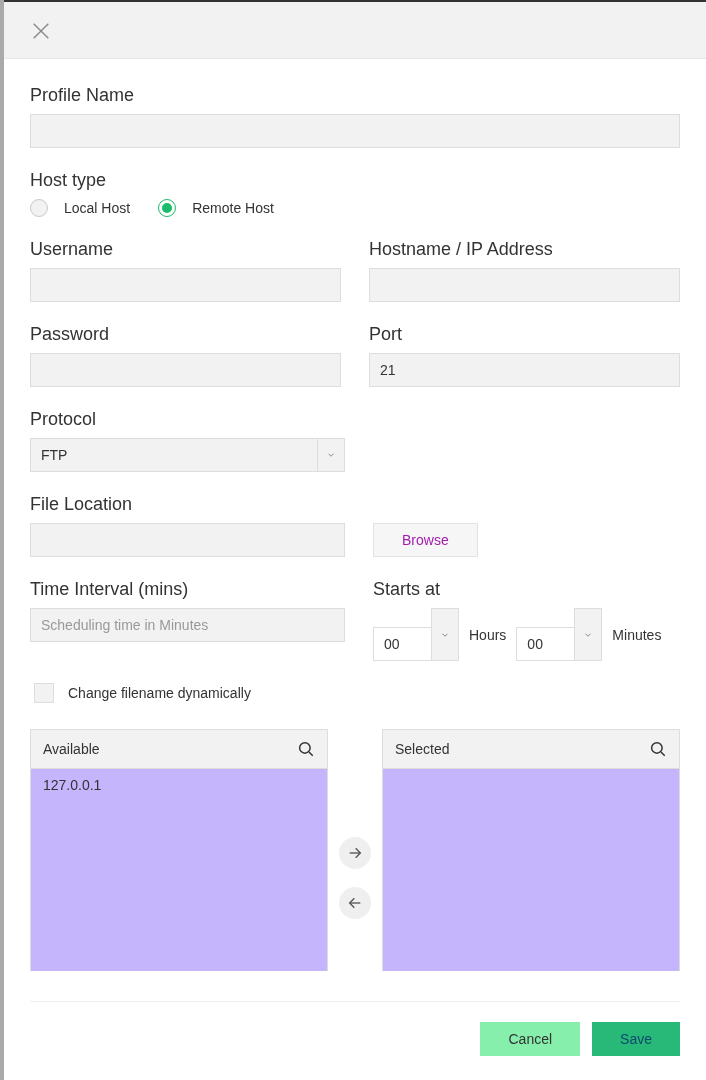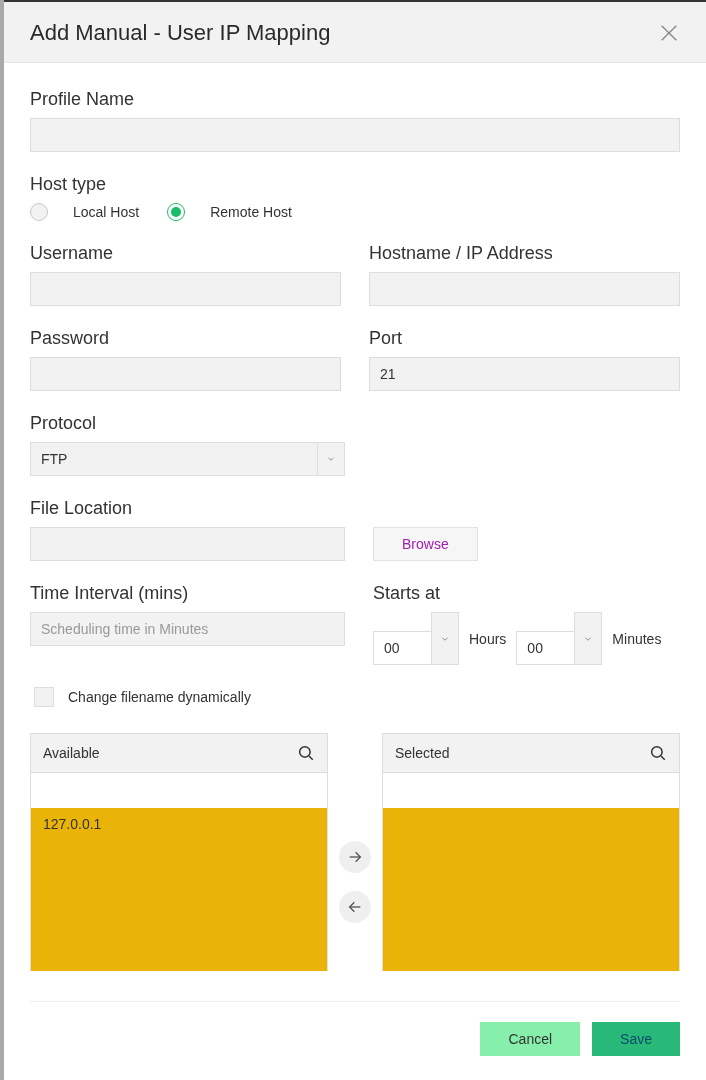"Add Manual - User IP" div.dialog-title { html: <div>Add Manual - User IP Mapping</div> -> none }
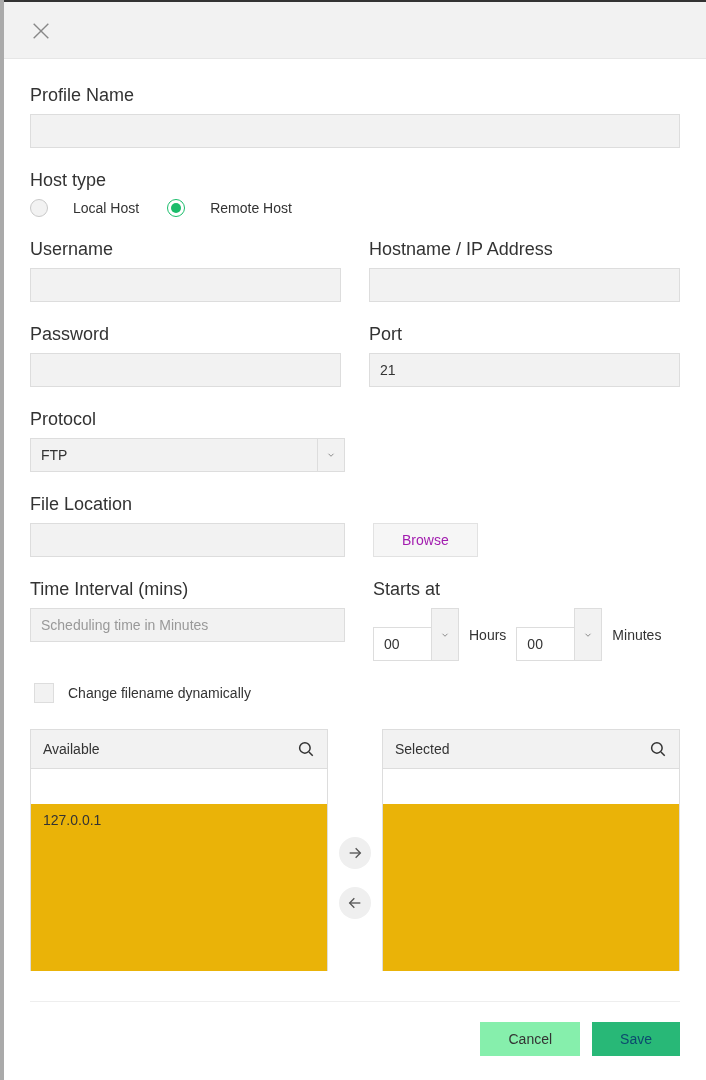"Local Host" .radio-item { gap: 25px -> 16px }
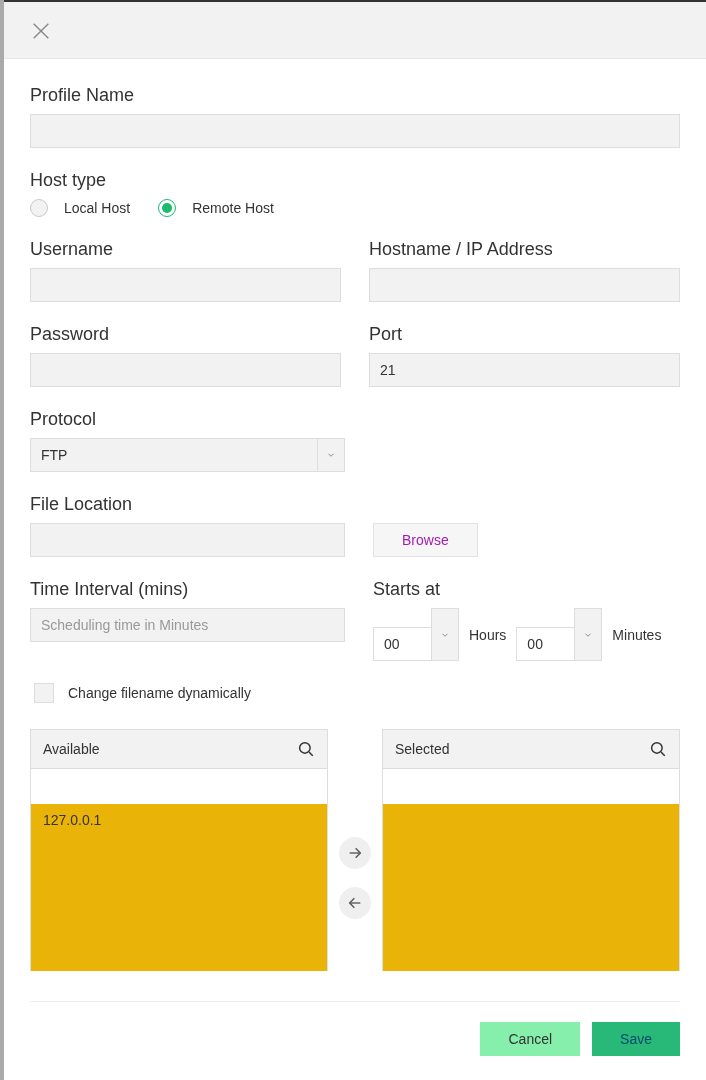"127.0.0.1" .list-body { background: #eab308 -> #c4b5fd; margin-top: 35px -> none }
